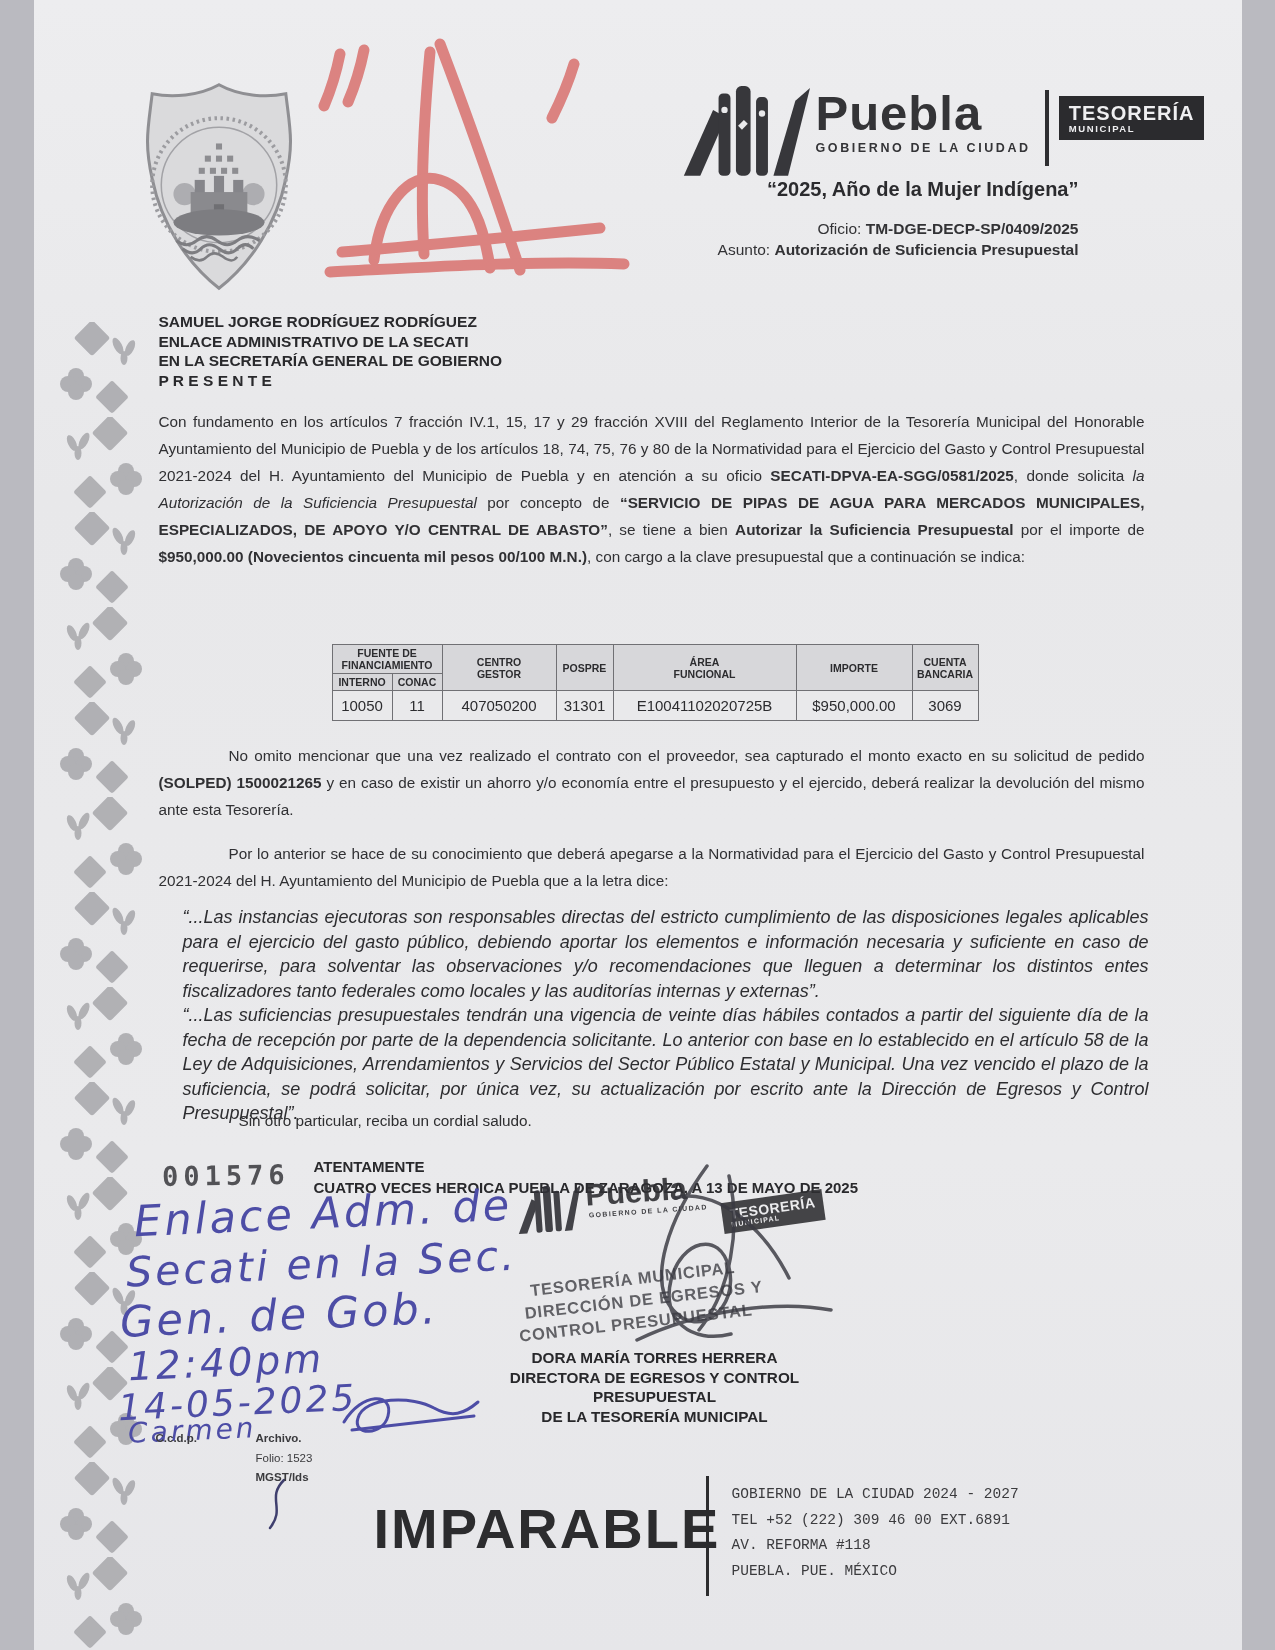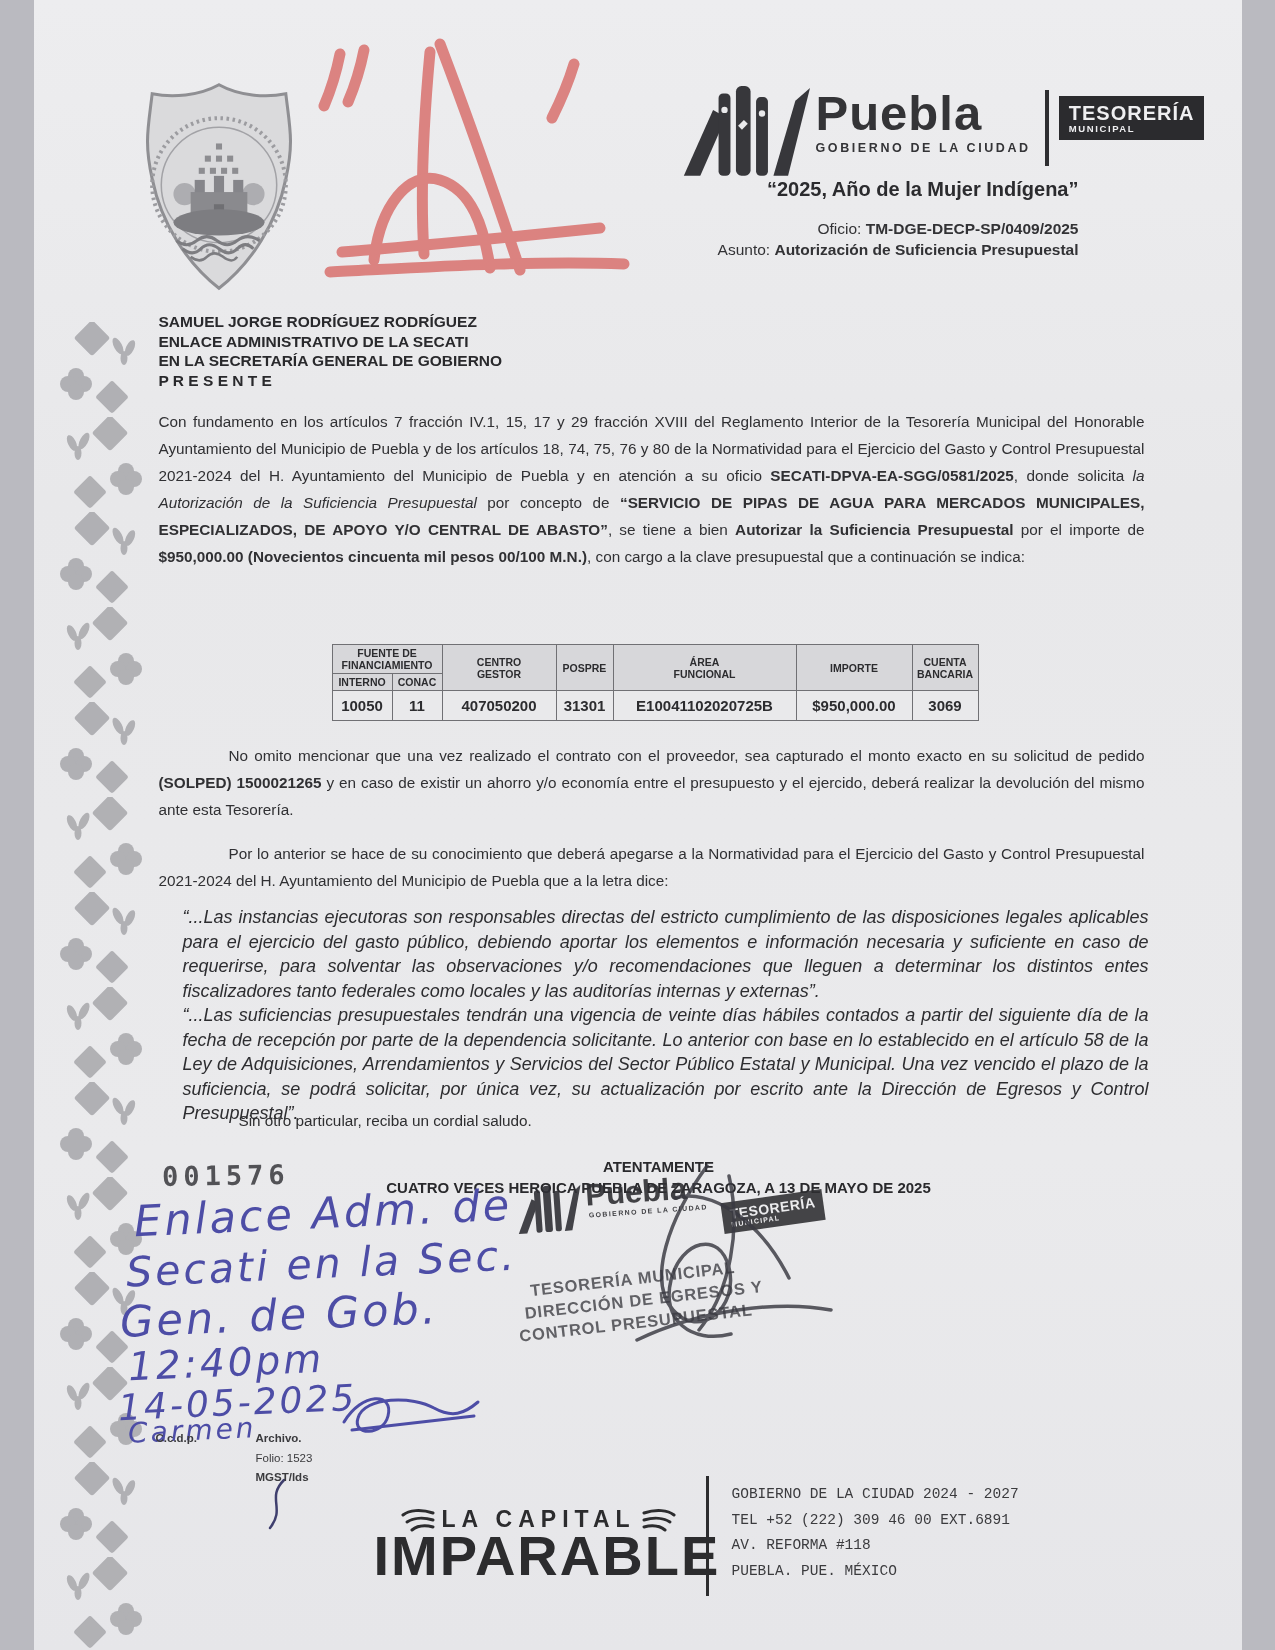"10050" .budget-table td { font-weight: 700 -> 400 }
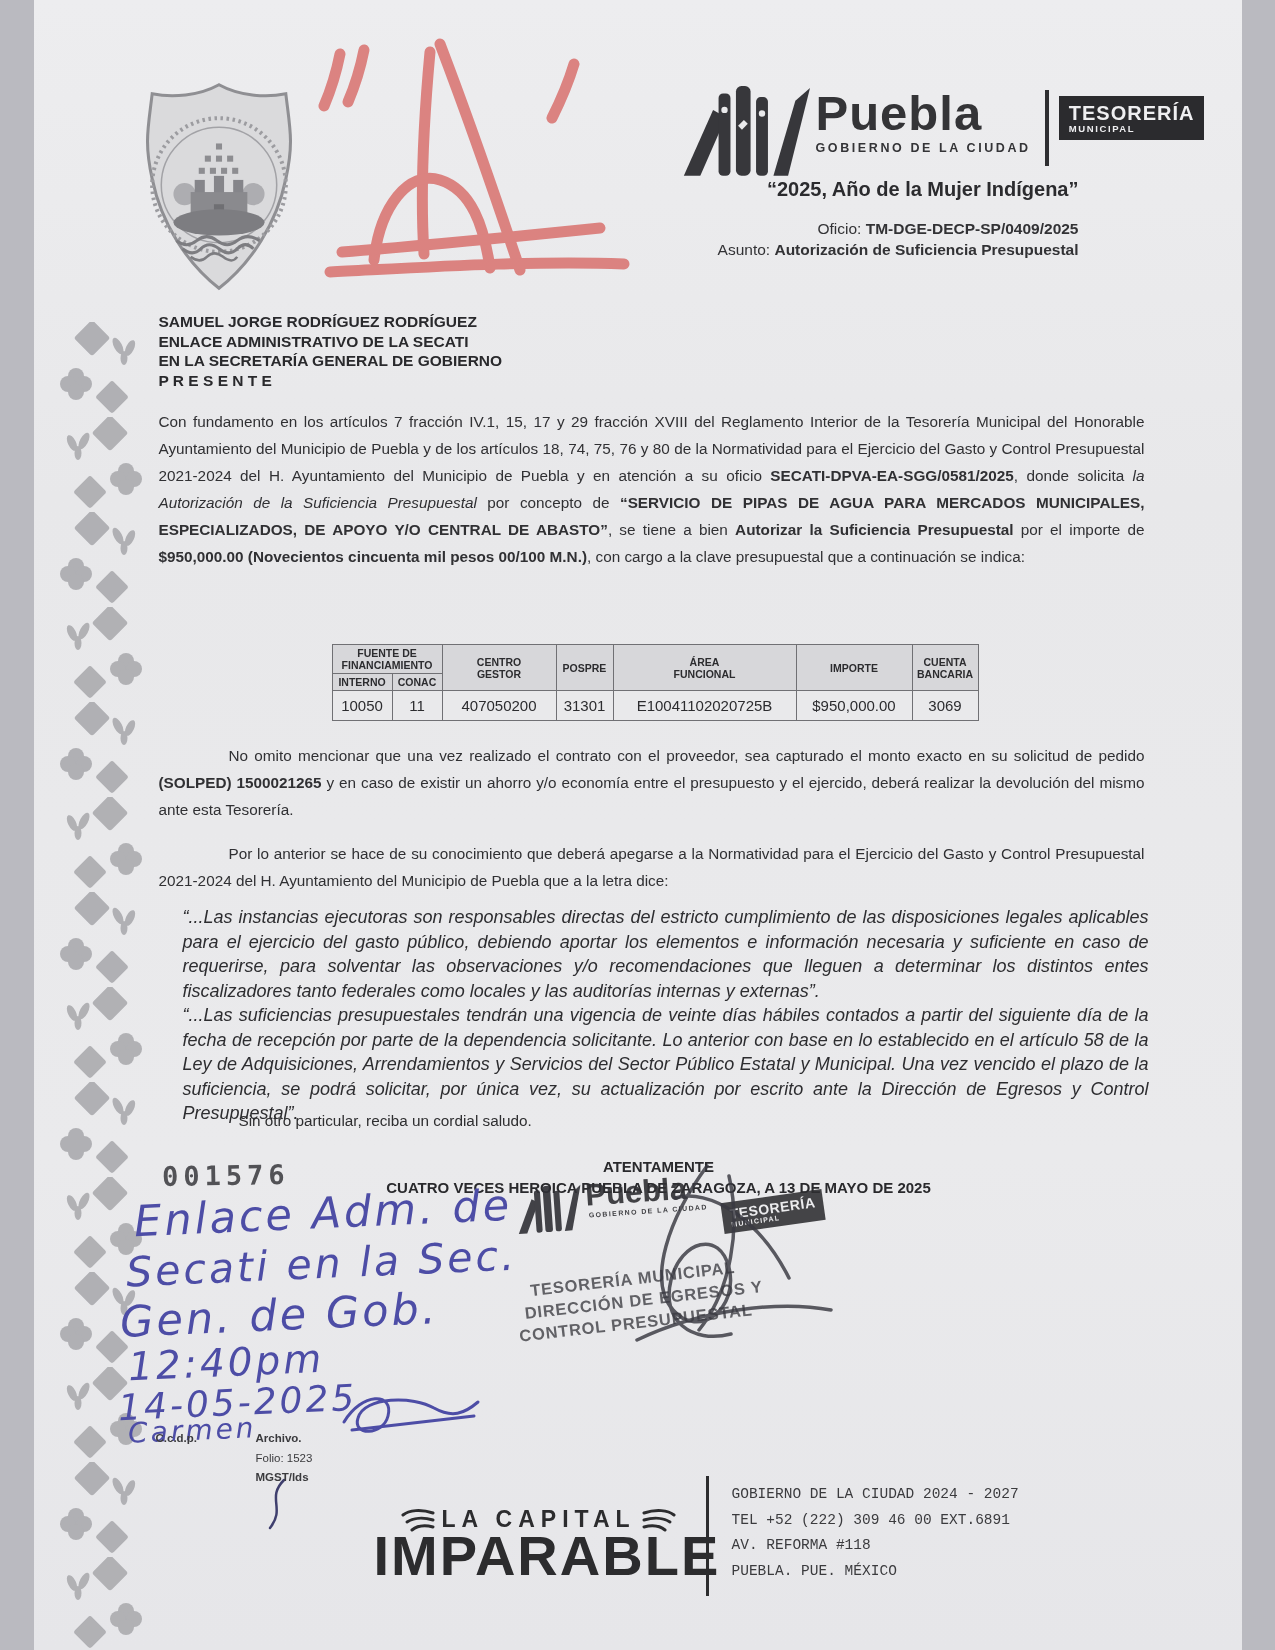"ATENTAMENTE" .atent { text-align: center -> none }
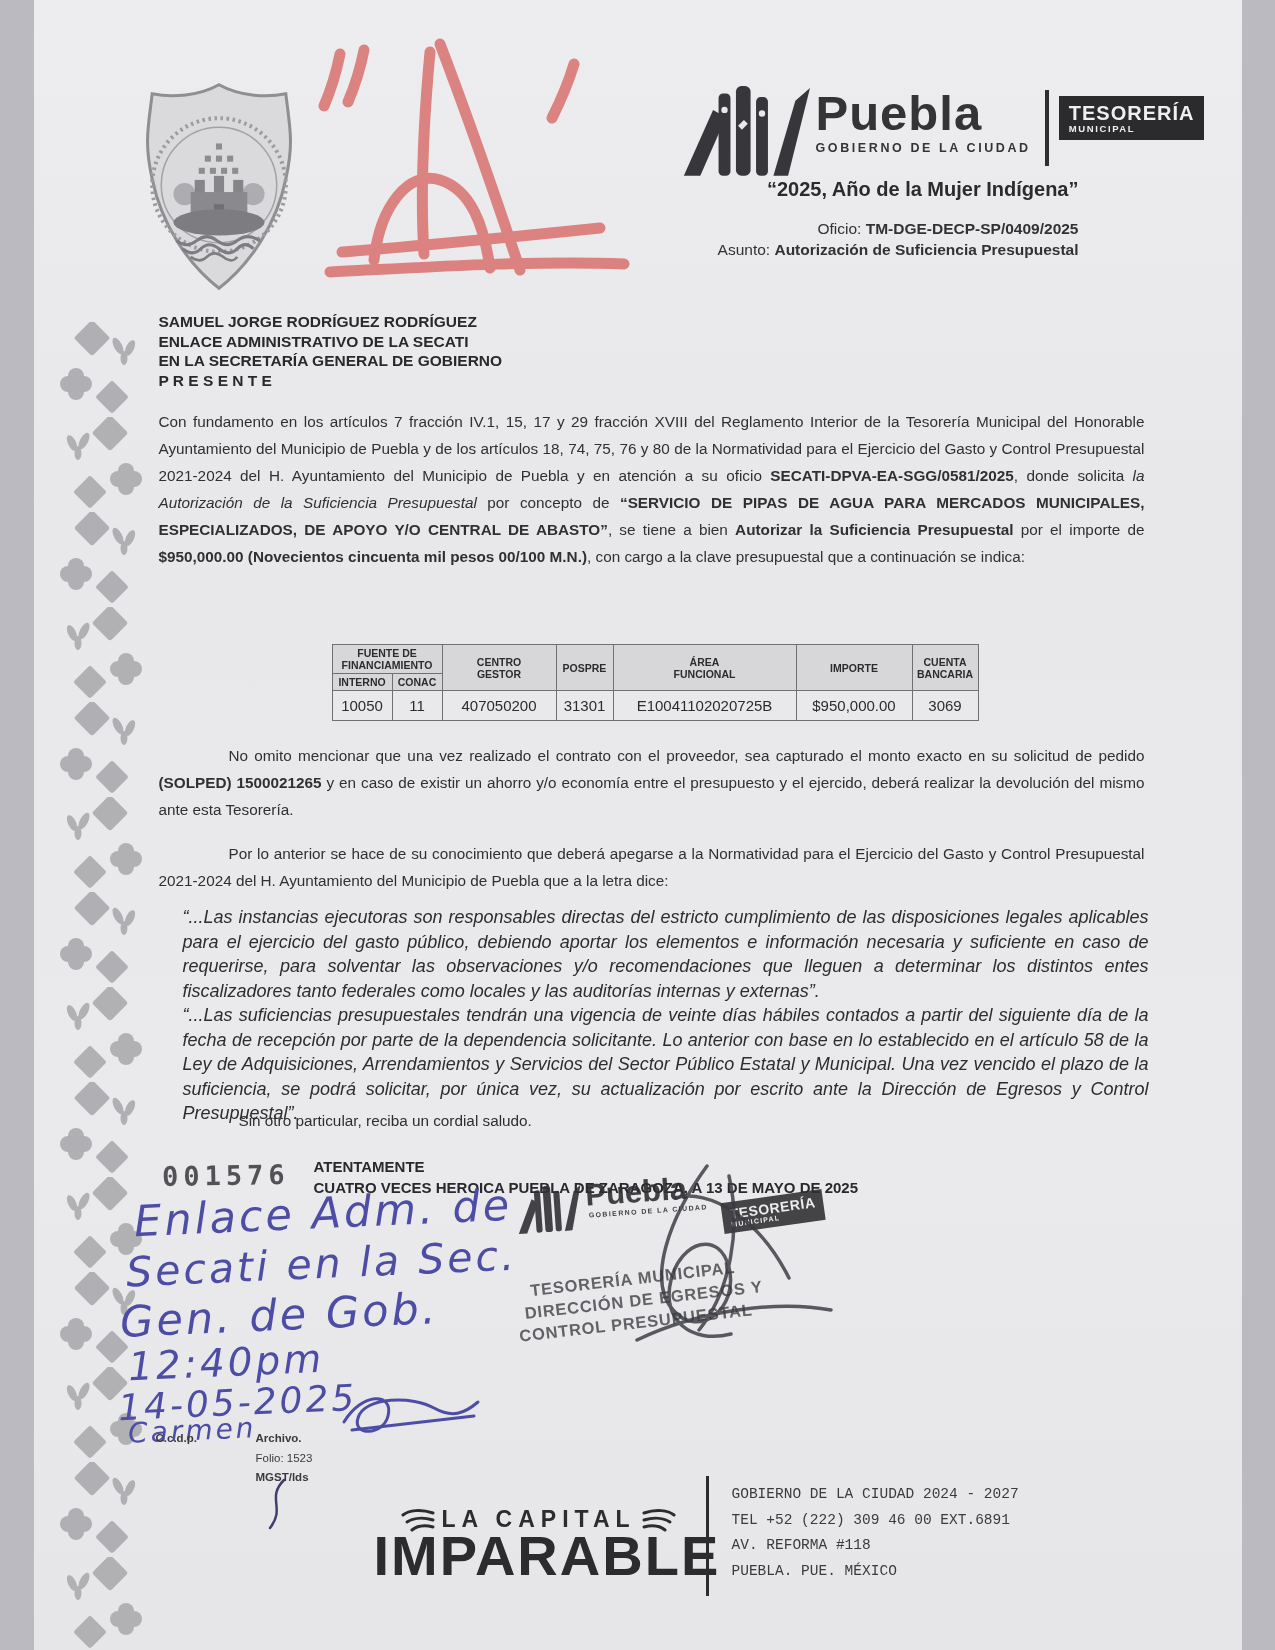"DORA MARÍA TORRES HERRERA" div.abs { html: none -> <div> <div>DORA MARÍA TORRES HERRERA</div> <div>DIRECTORA DE EGRESOS Y CONTROL PRESUPUESTAL</div> <div>DE LA TESORERÍA MUNICIPAL</div> </div> }
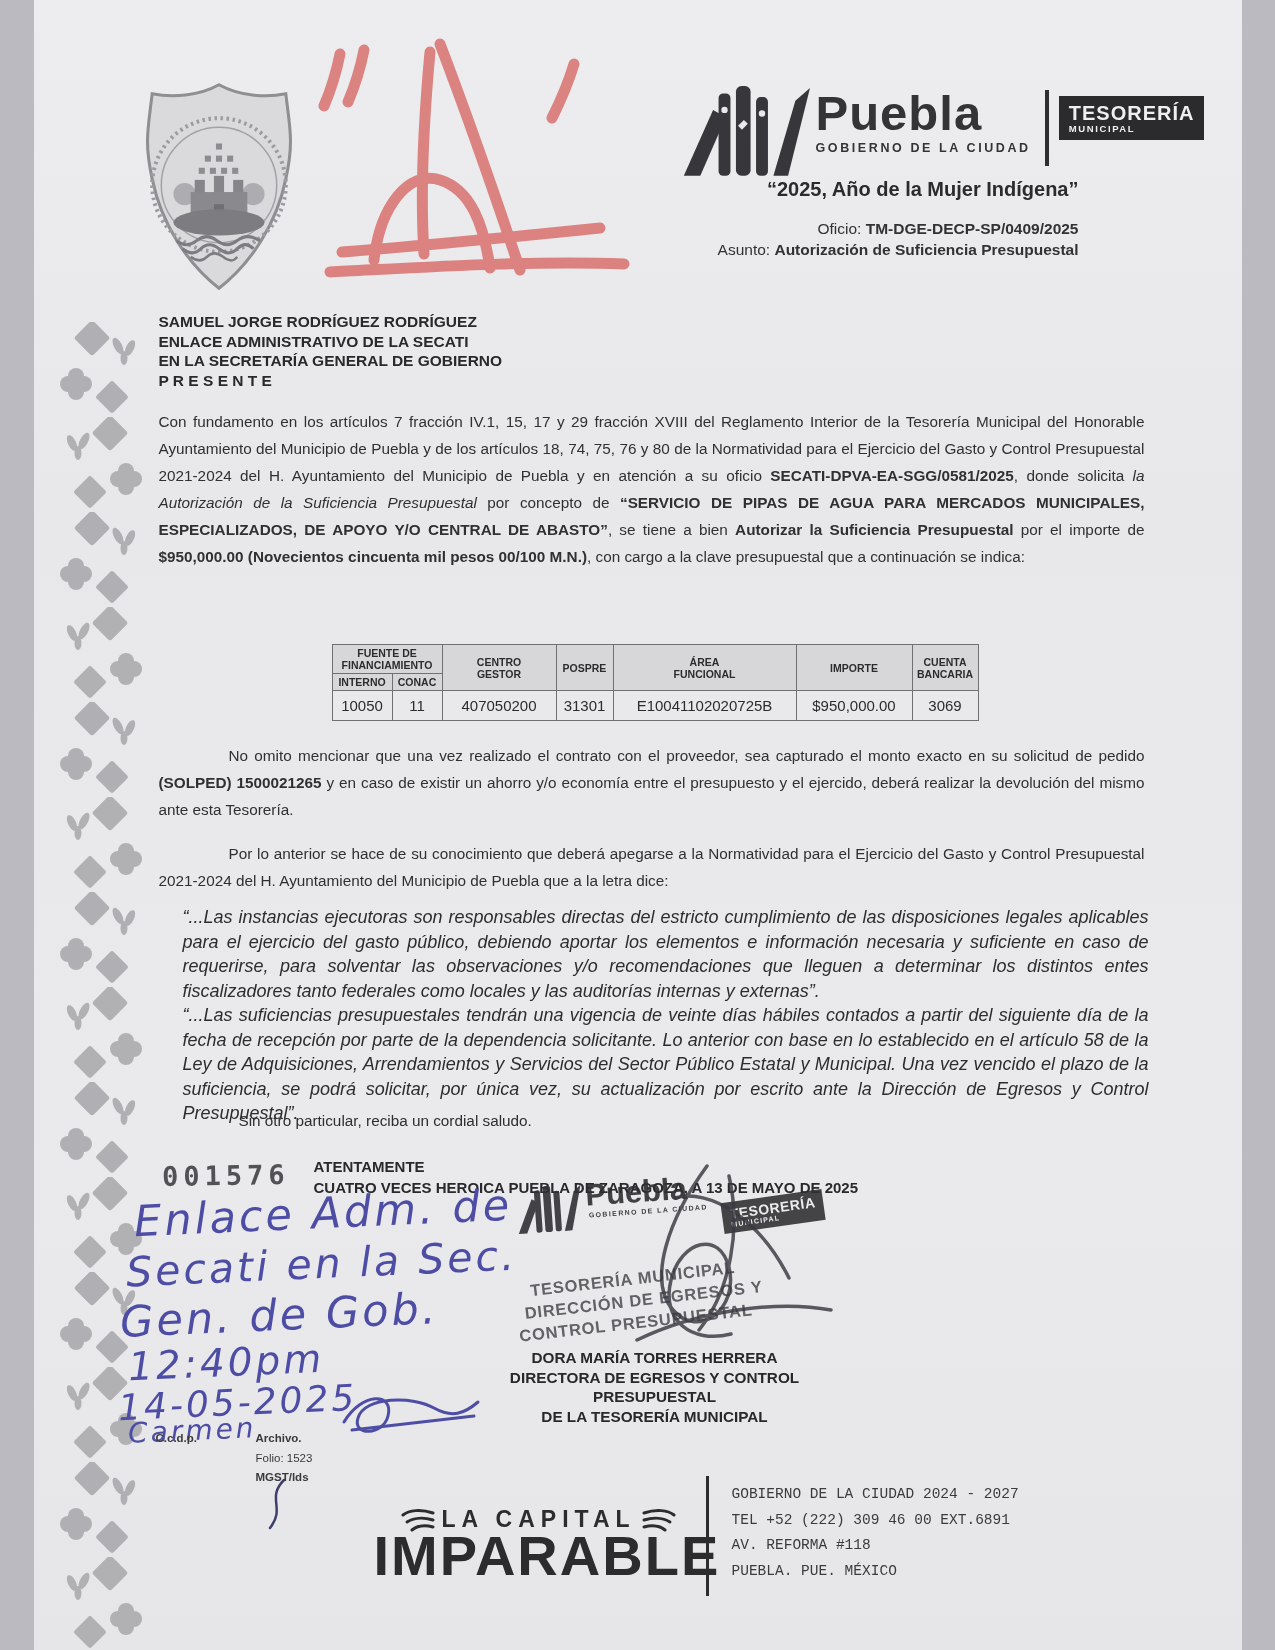"LA CAPITAL" div.slogan-top { html: <div> <svg> <g> <path></path> <path></path> <path></path> </g> </svg> <span>LA CAPITAL</span> <svg> <g> <path></path> <path></path> <path></path> </g> </svg> </div> -> none }
